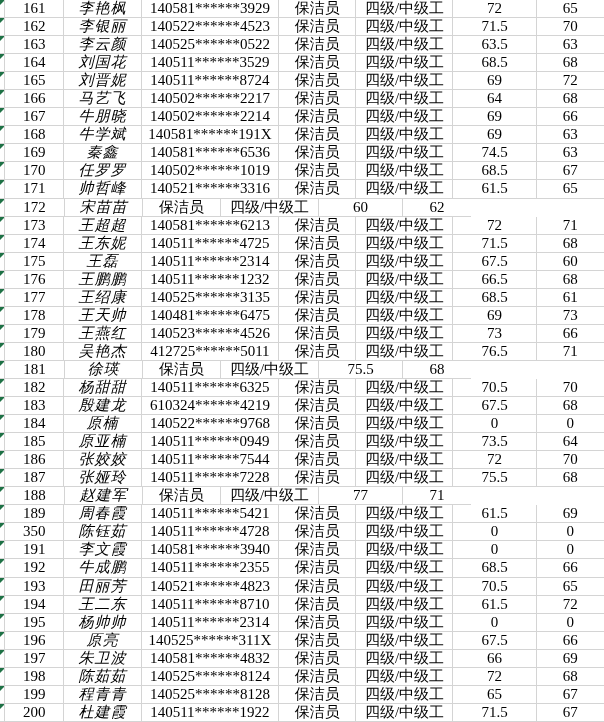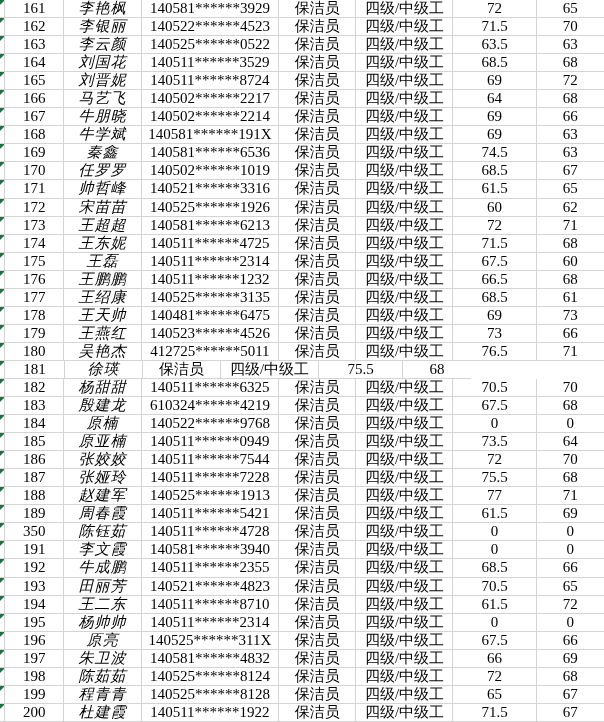"140525******1926" div.cell { html: <div>140525******1926</div> -> none }
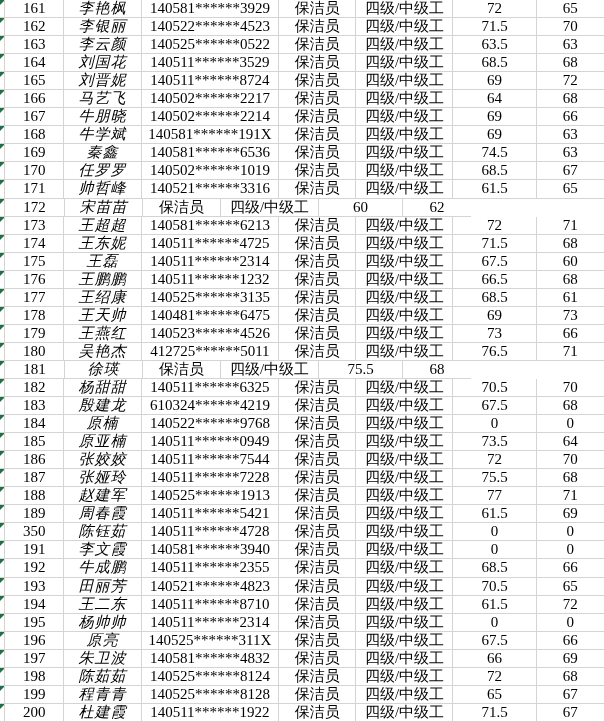"140525******1913" div.cell { html: <div>140525******1913</div> -> none }
